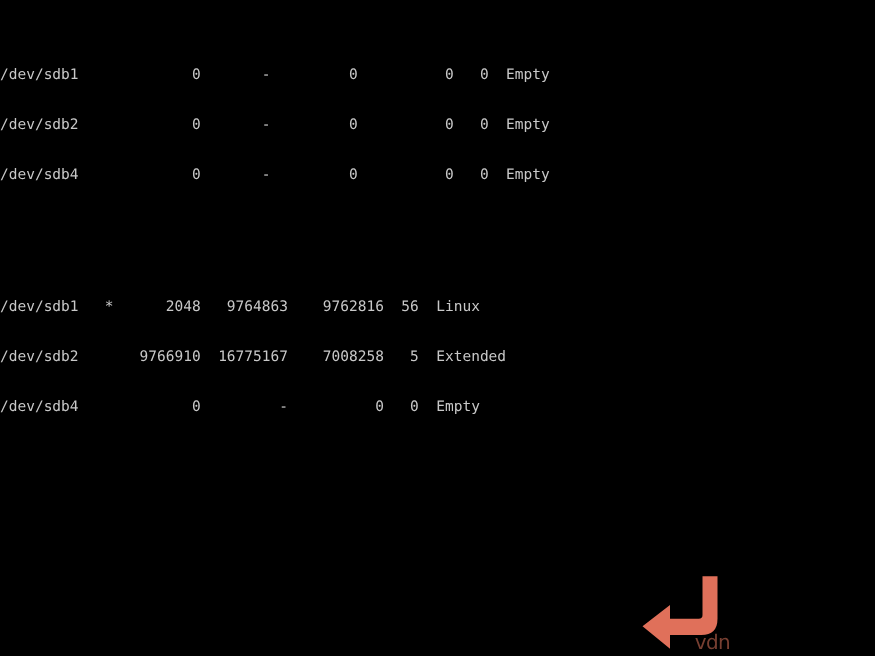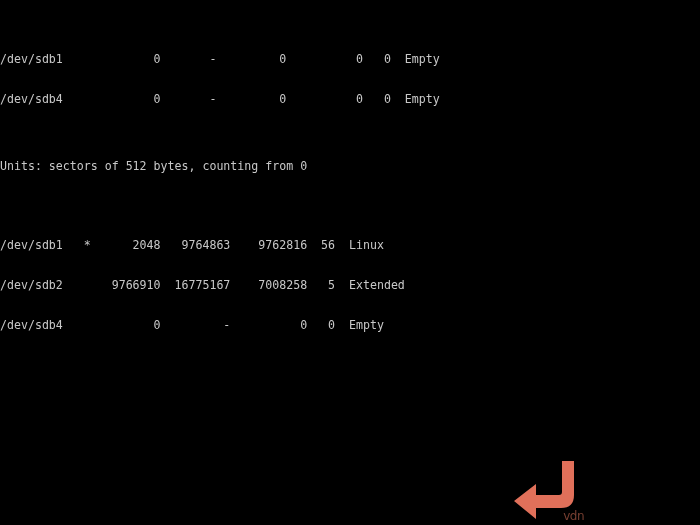"/dev/sdb2 0 - 0 0" div.line { html: none -> <div>/dev/sdb2 0 - 0 0 0 Empty</div> }
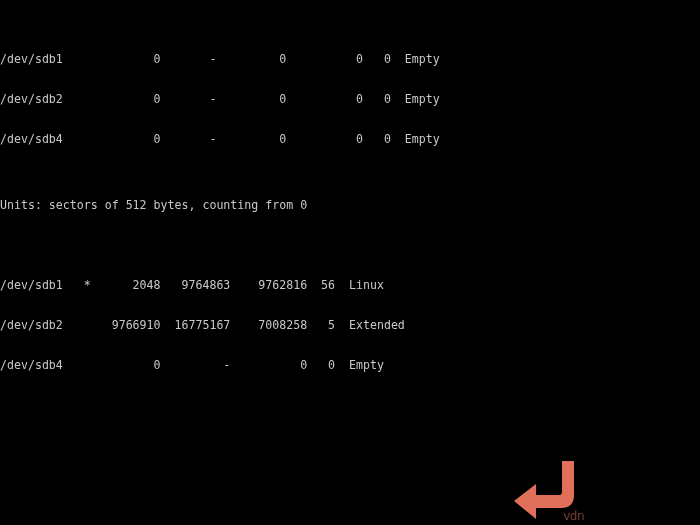"Units: sectors of 512 bytes," div.line { html: <div>Units: sectors of 512 bytes, counting from 0</div> -> none }
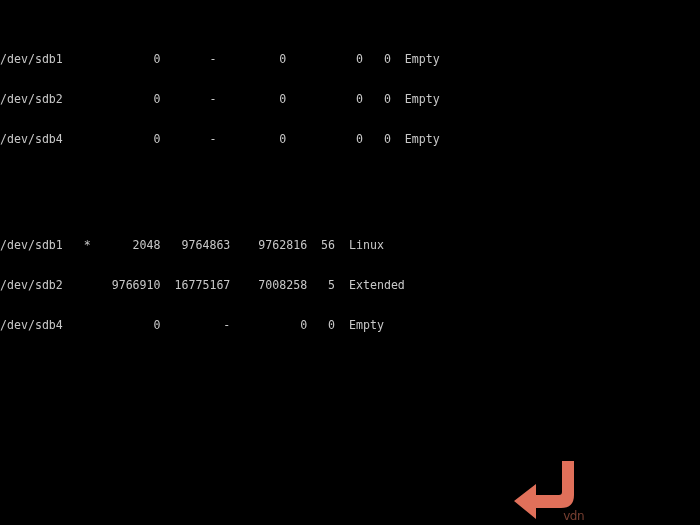"vdn" #watermark { font-size: 12px -> 16px }
